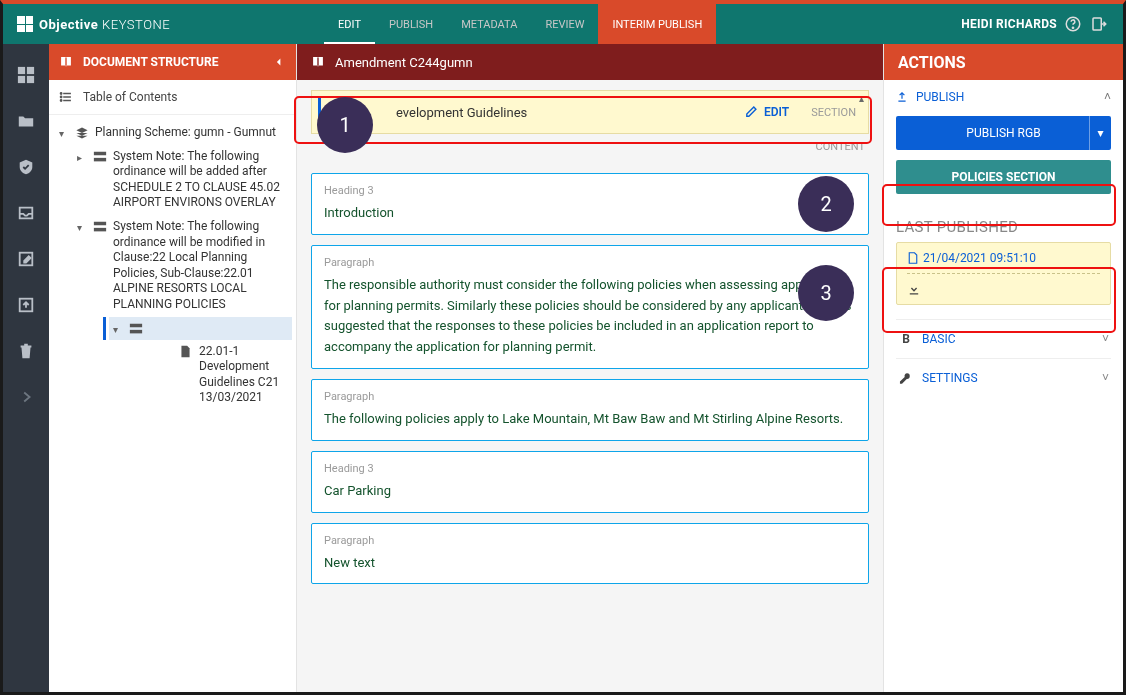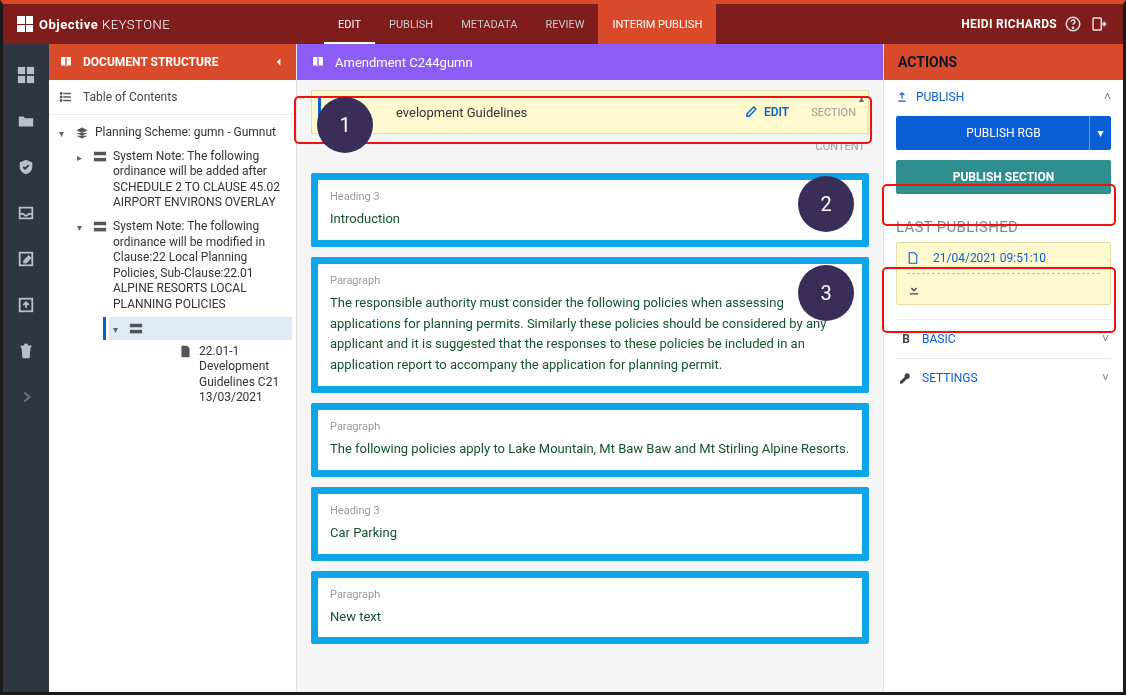"Objective KEYSTONE" .topbar { background: #7f1d1d -> #0f766e }
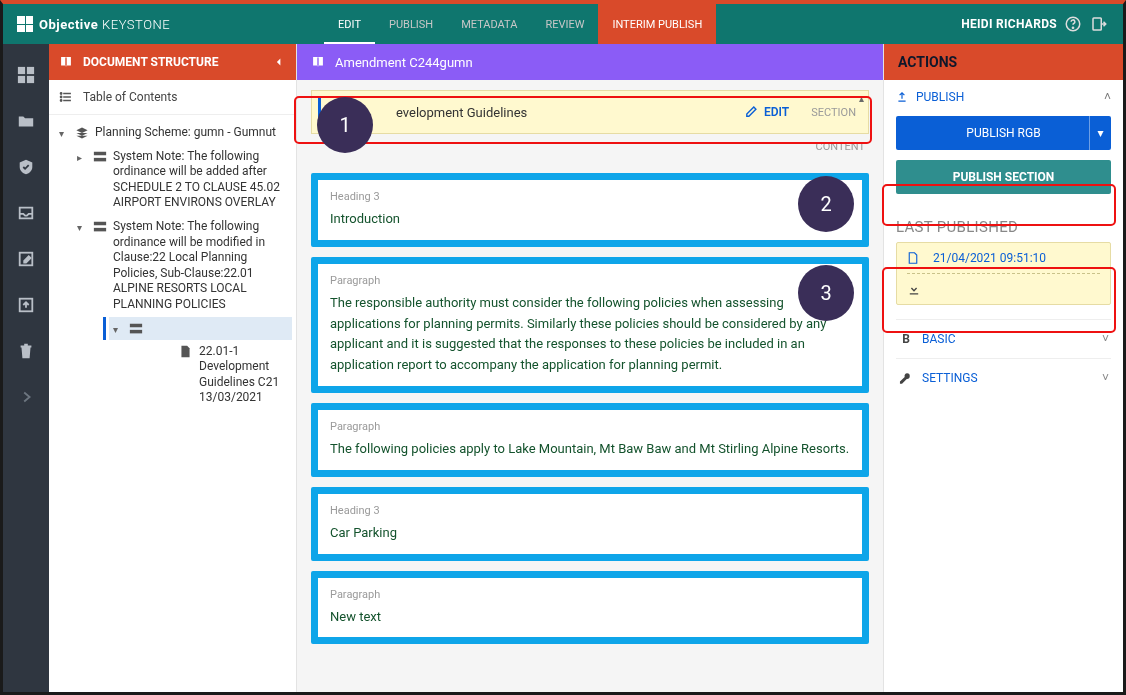"Amendment C244gumn" .center-head { background: #8b5cf6 -> #7f1d1d }
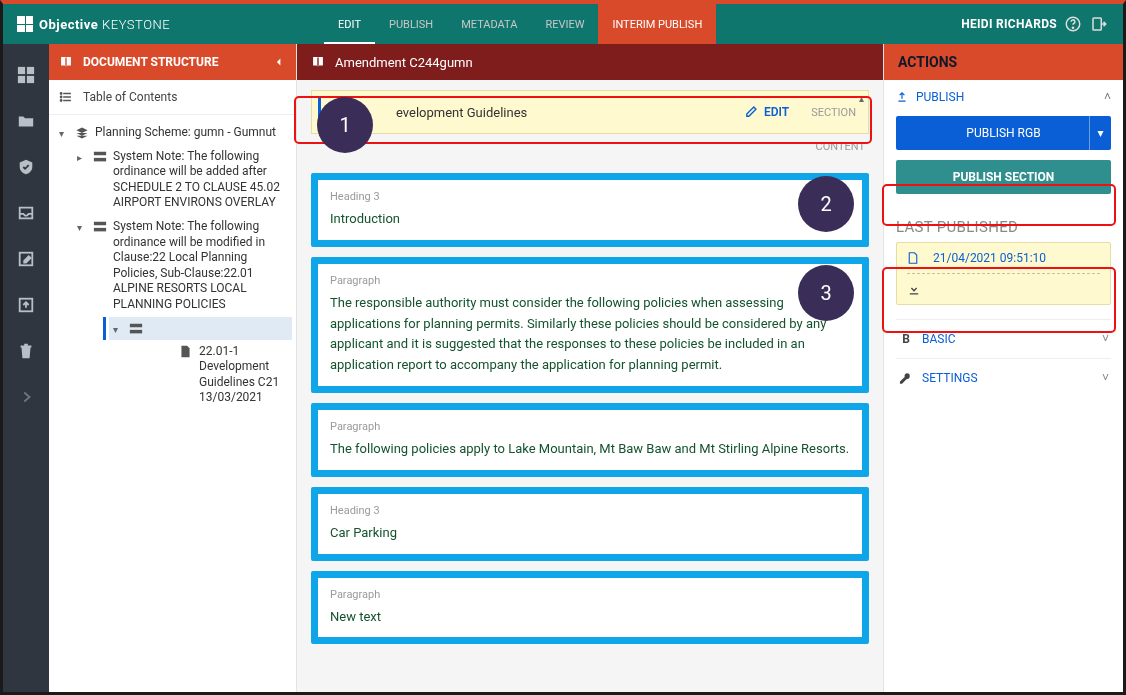"ACTIONS" .right-head { color: #0f172a -> #ffffff; font-size: 14px -> 16px }
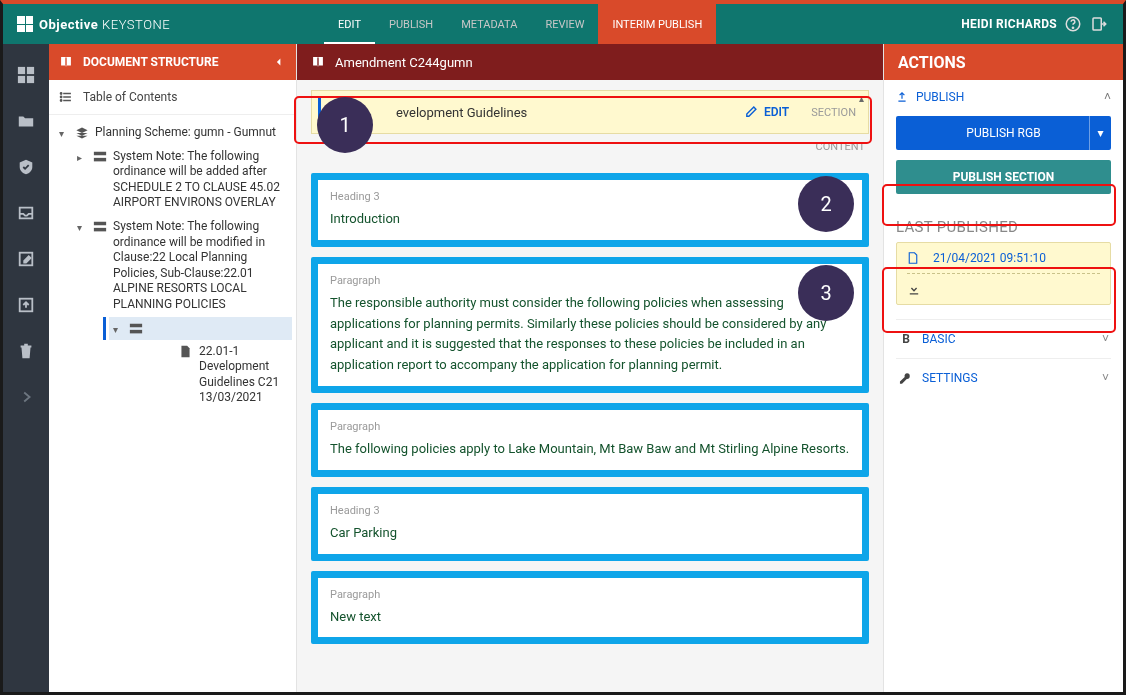"PUBLISH SECTION" span { text: PUBLISH -> POLICIES }
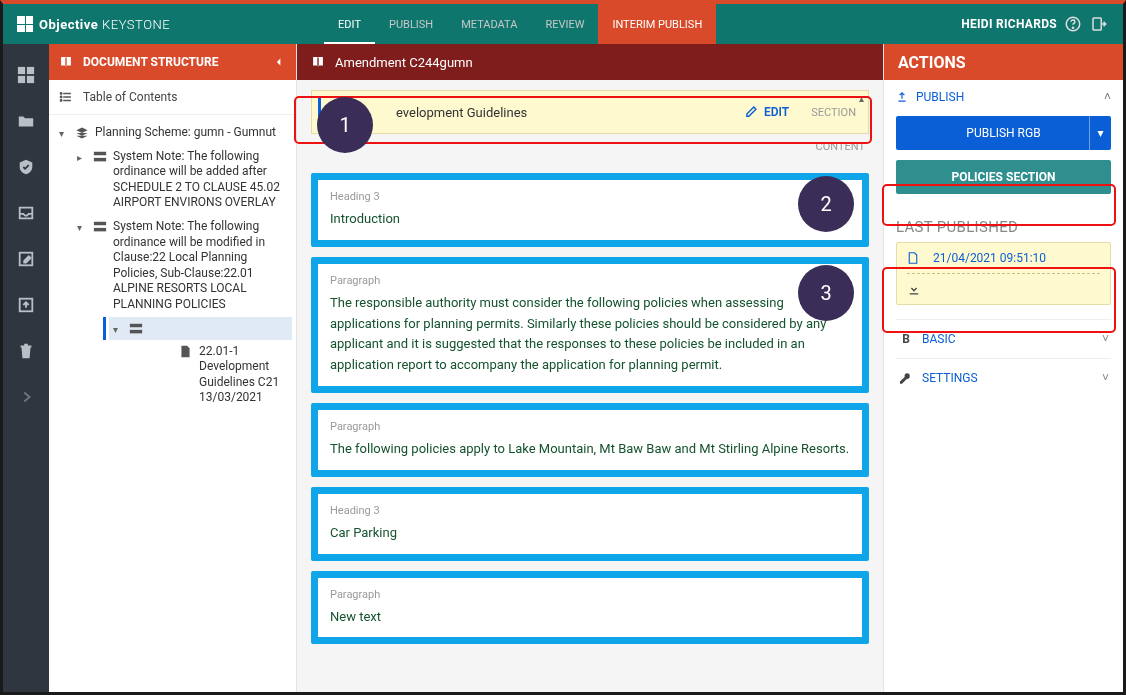"Heading 3" .block { border: 7px solid #0ea5e9 -> 1px solid #0ea5e9 }
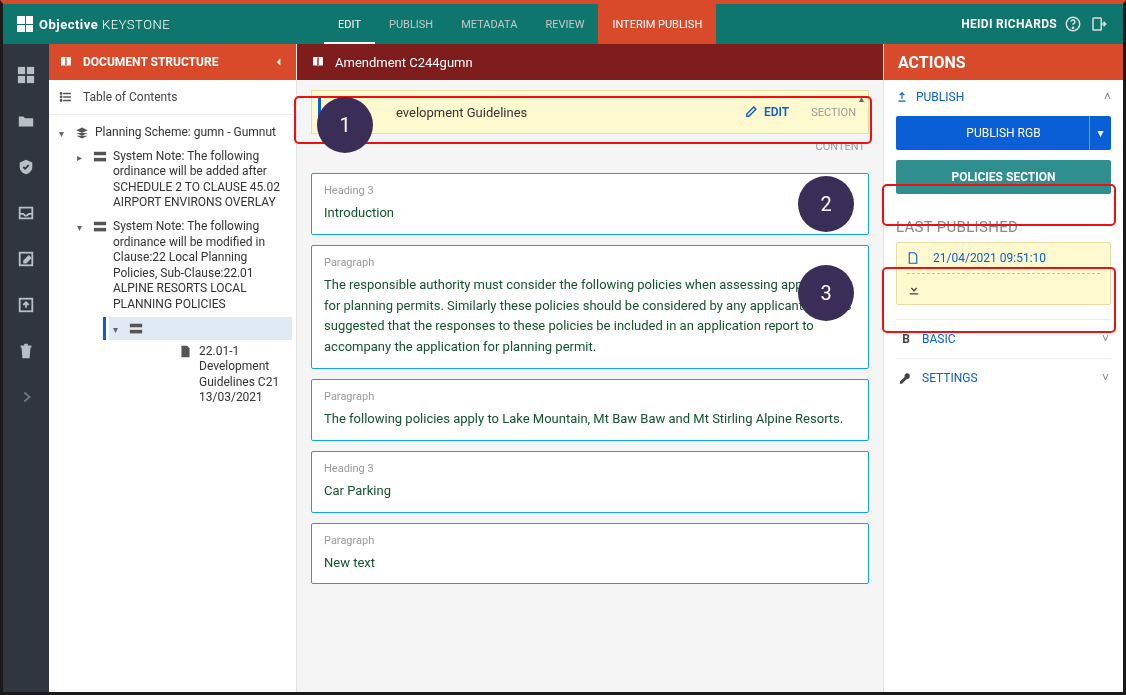"21/04/2021 09:51:10" .lp-top { gap: 14px -> 4px }
